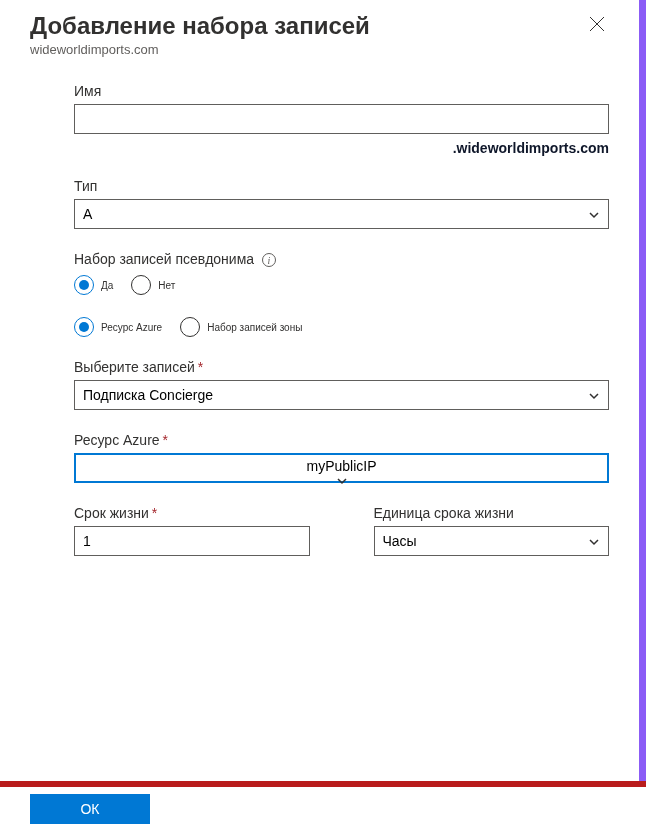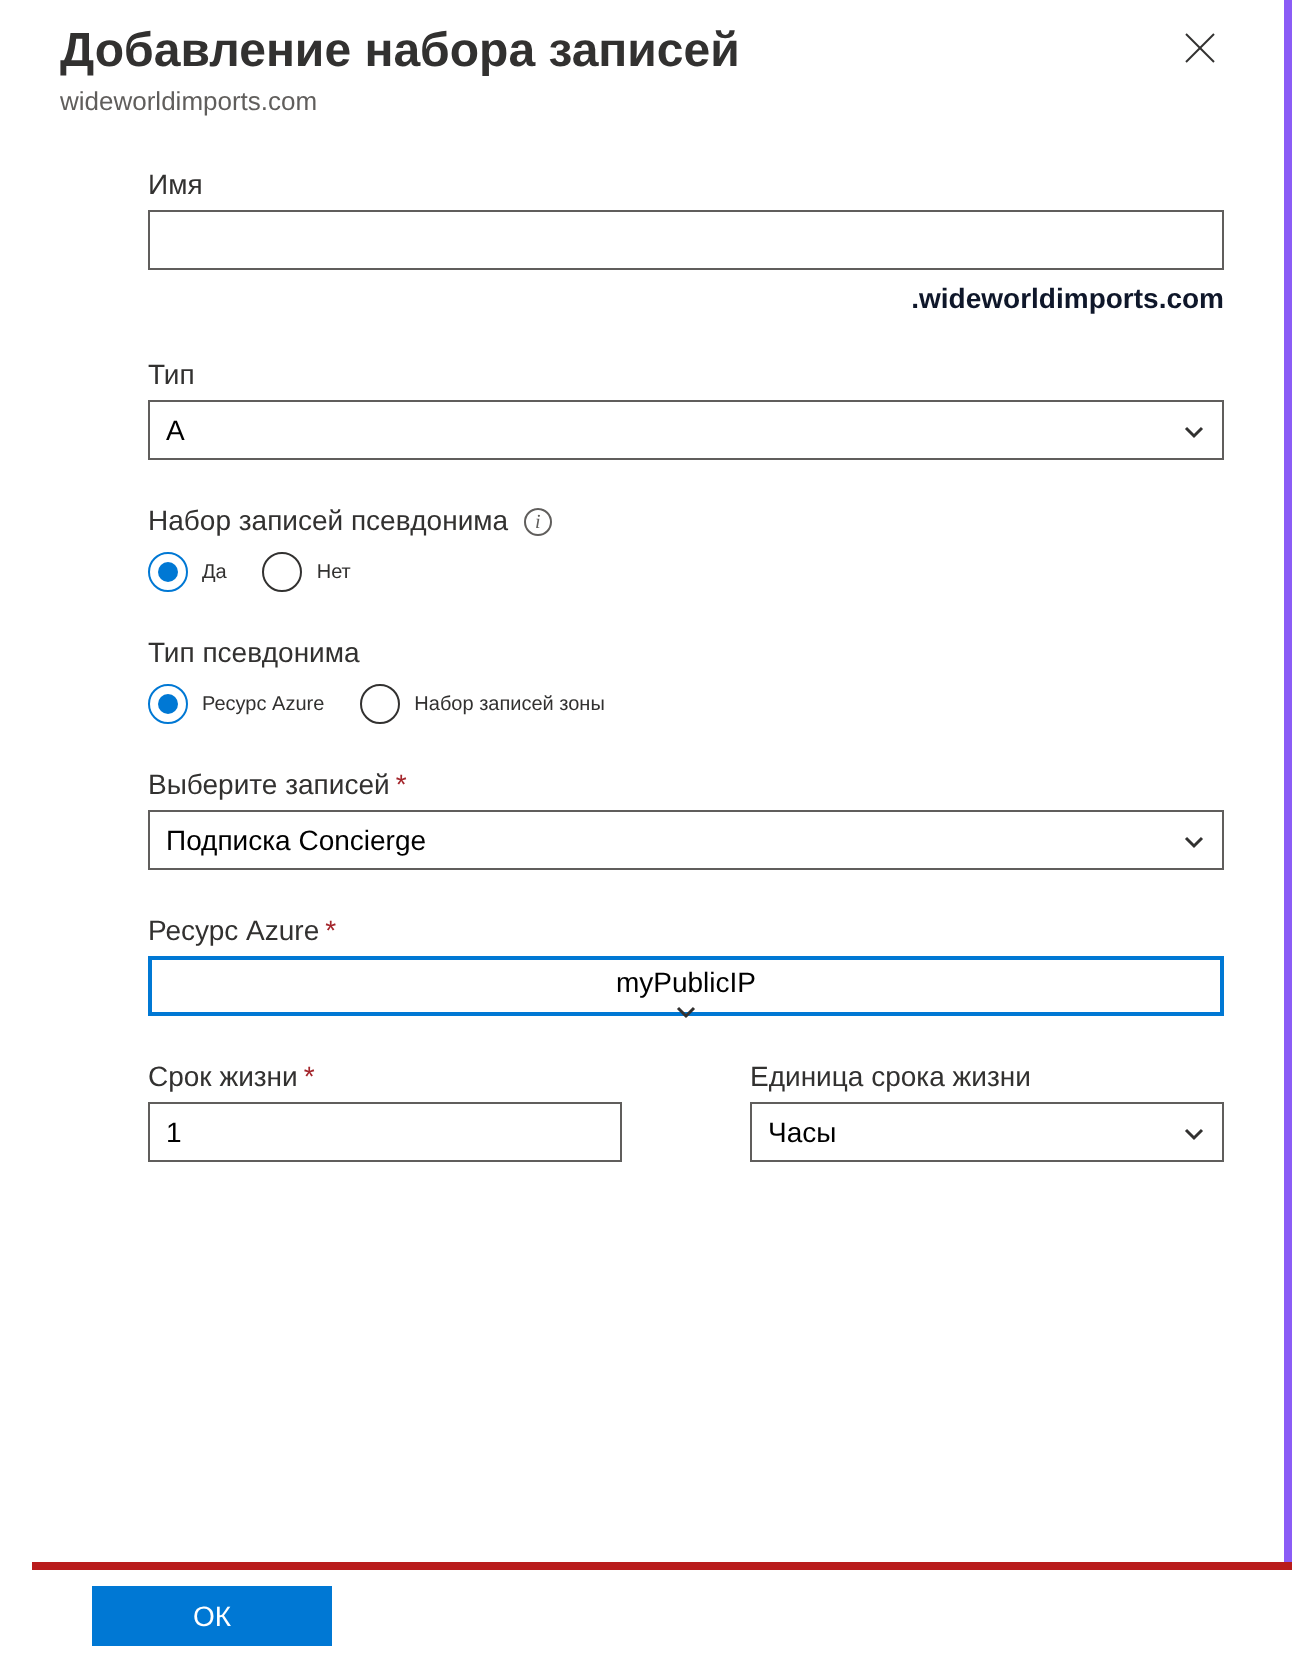"Добавление набора записей" .panel { border-right: 4px solid #8b5cf6 -> 7px solid #8b5cf6 }
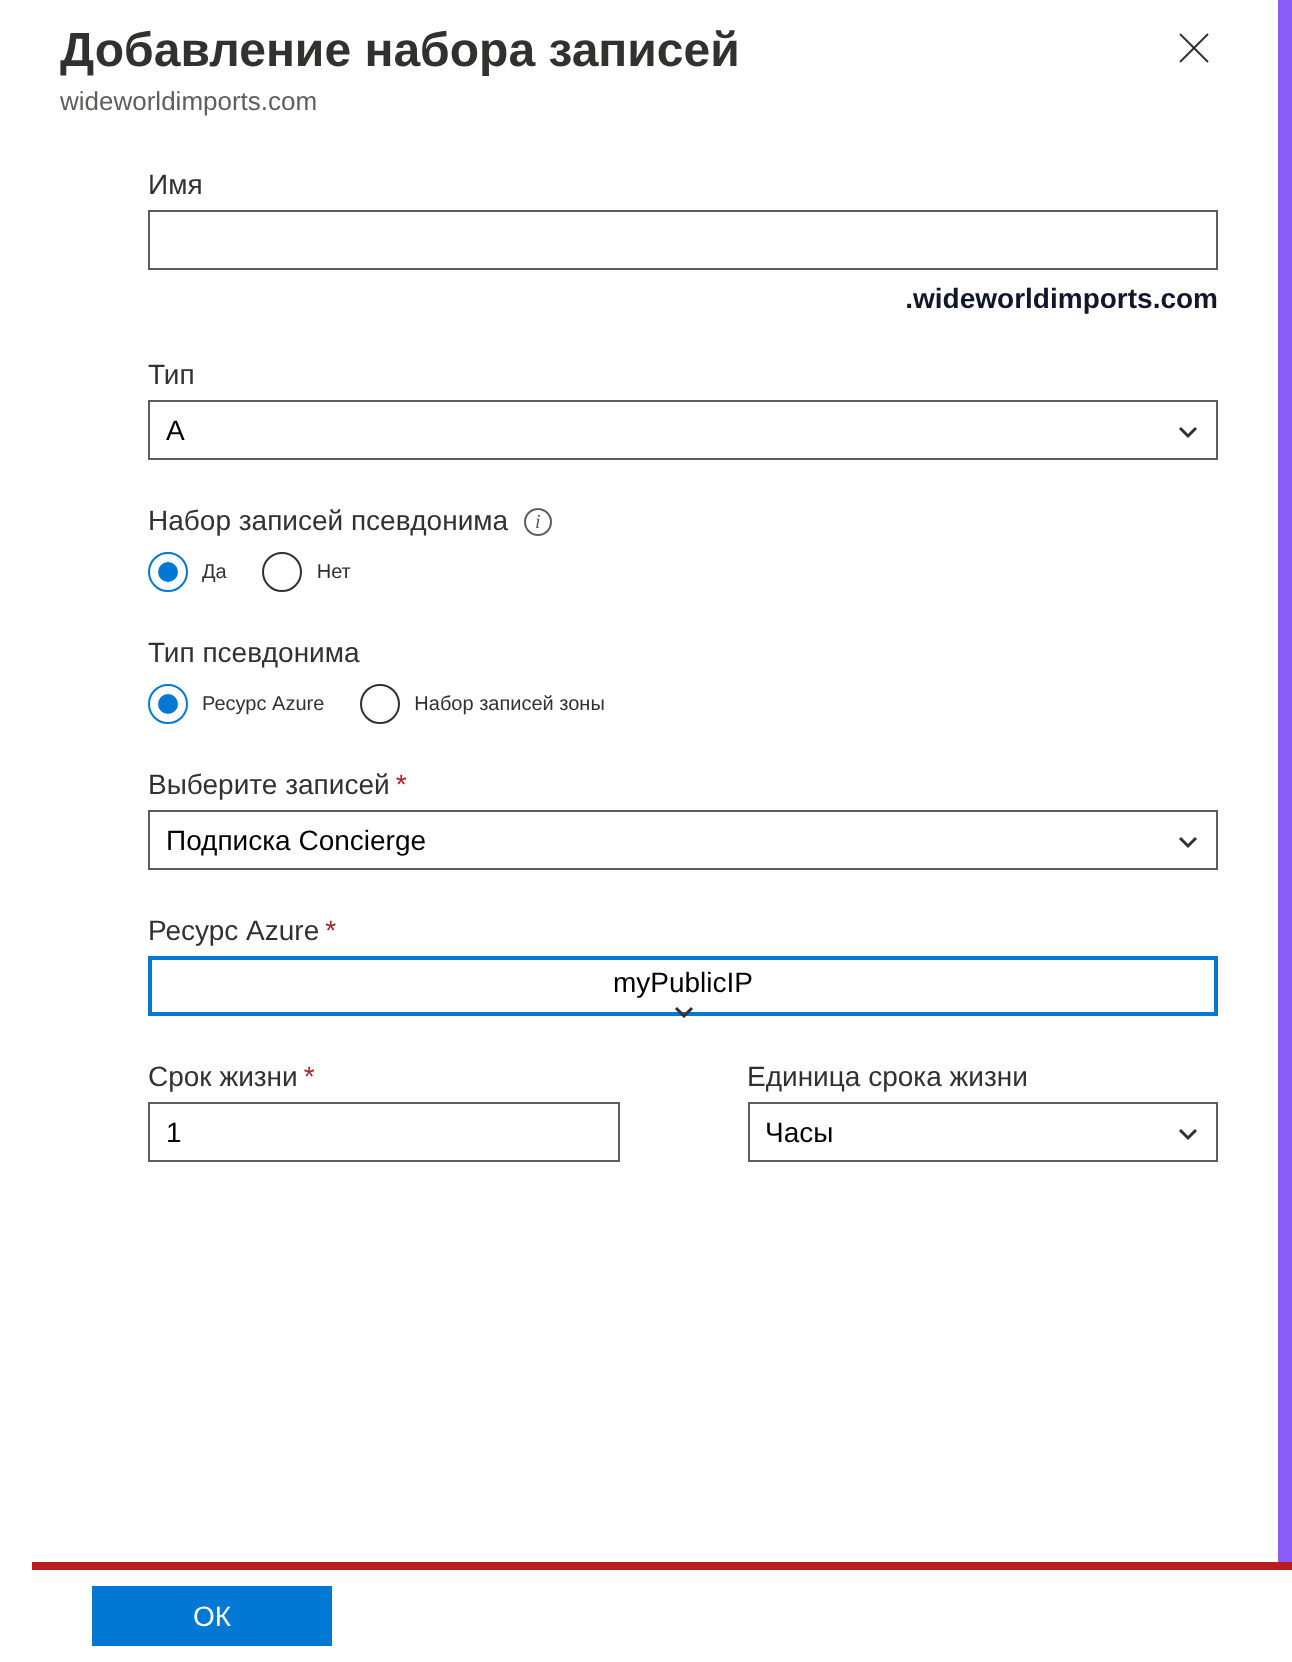"Тип псевдонима" label.field-label { html: <label>Тип псевдонима</label> -> none }
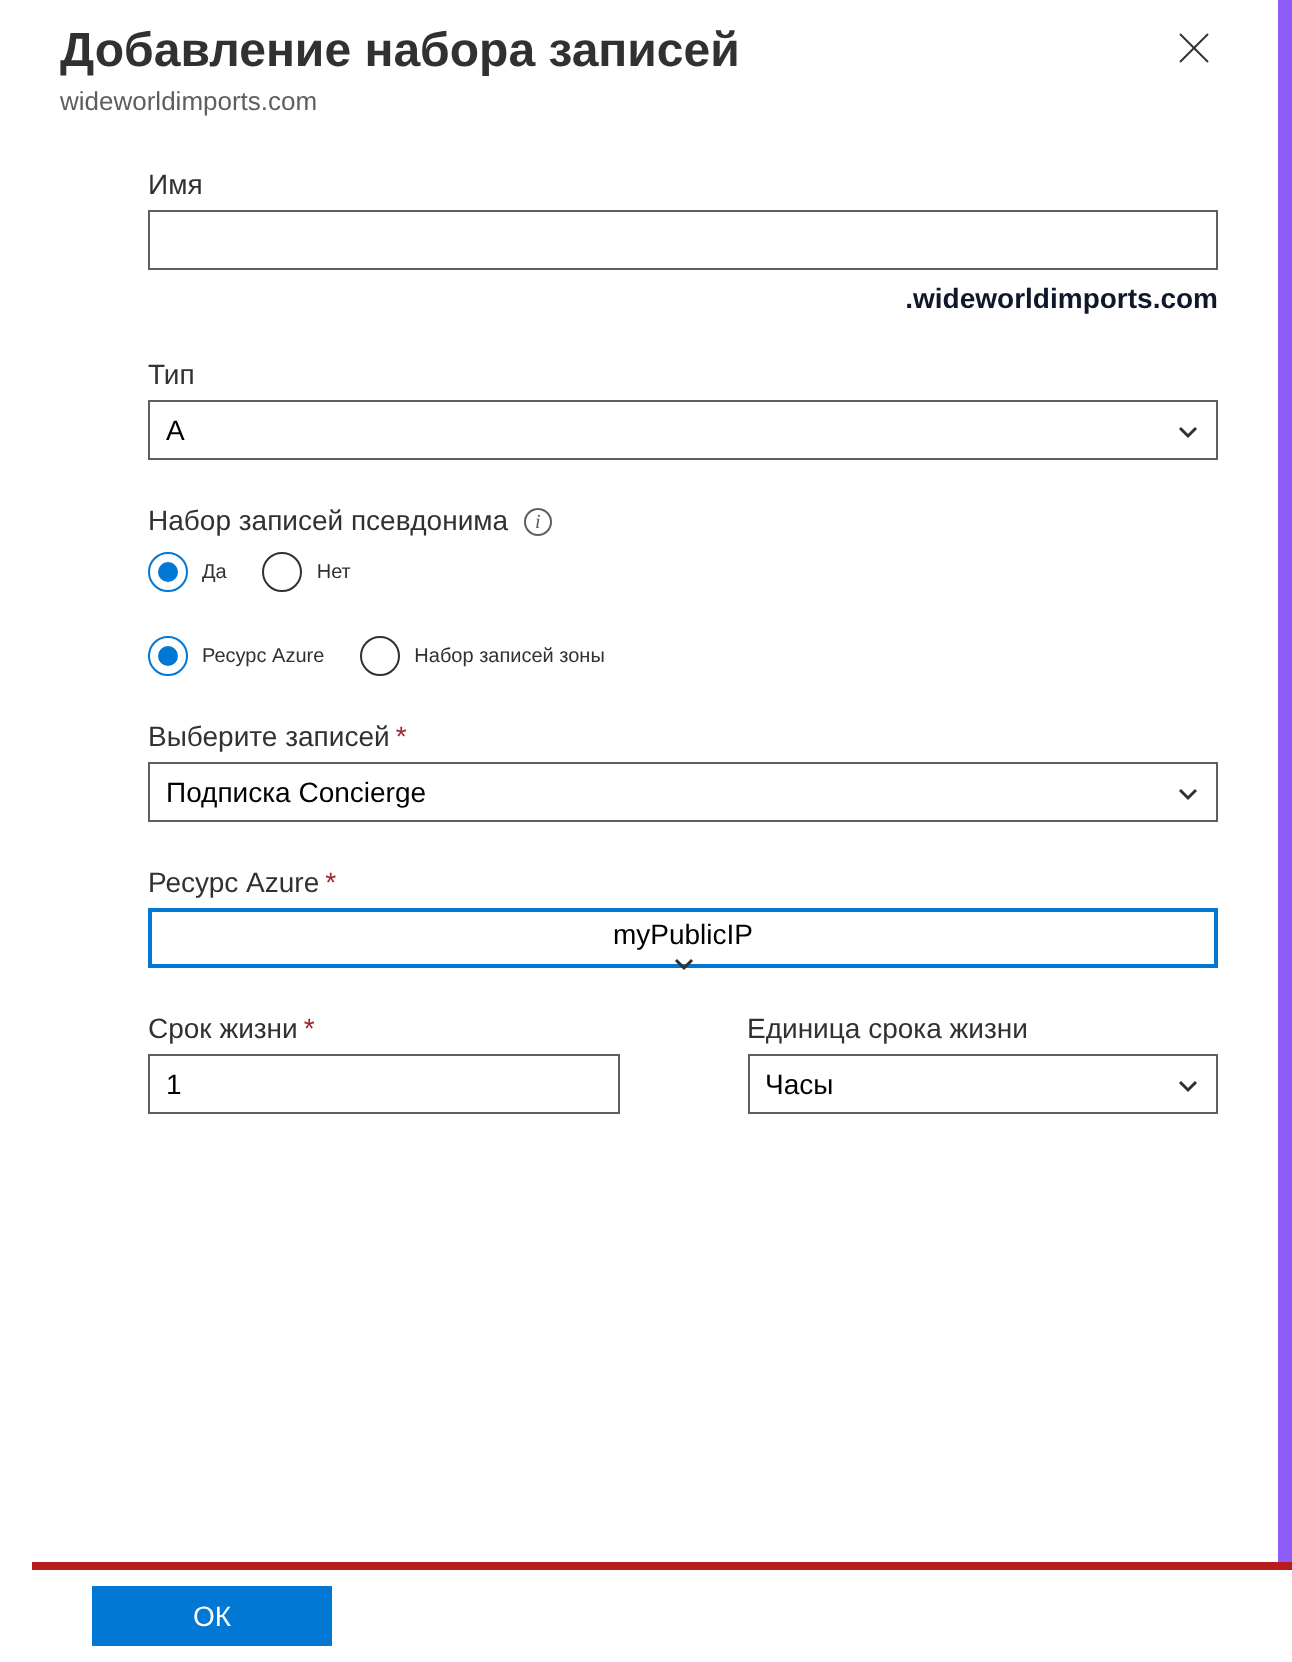"ОК" .footer { border-top: 4px solid #b91c1c -> 6px solid #b91c1c; left: 16px -> 0 }
